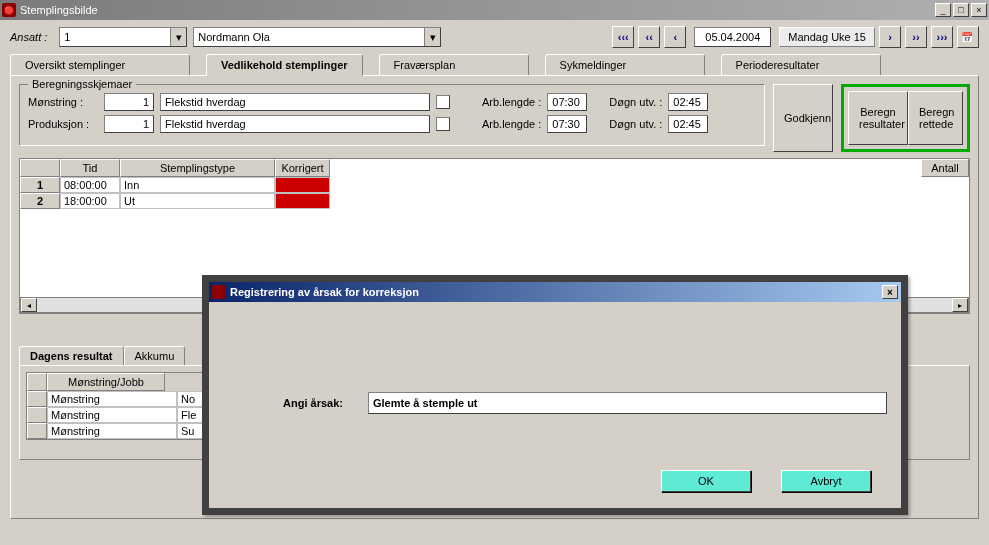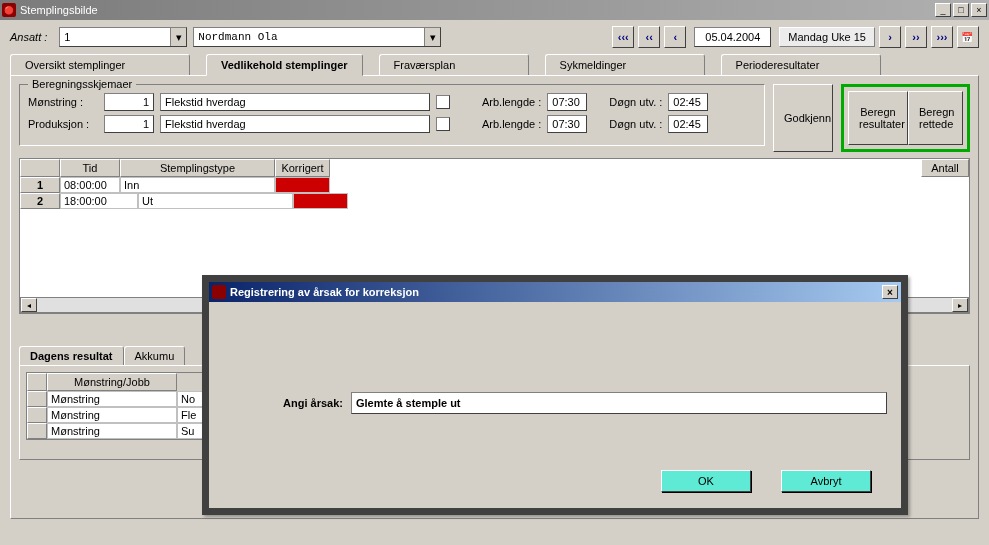"Nordmann Ola" input { font-family: Liberation Mono, monospace -> none }
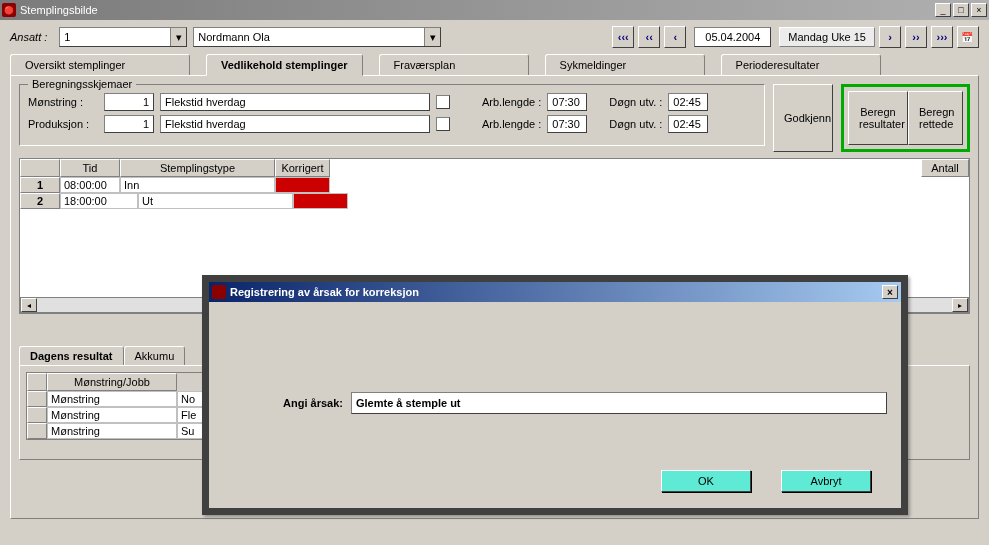"18:00:00" div.gcell { width: 78px -> 60px }
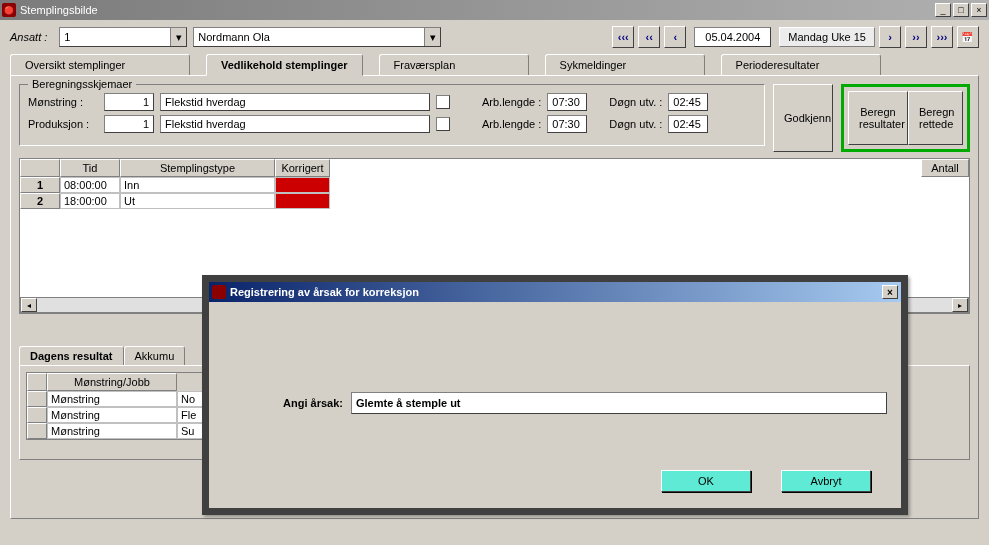"Mønstring/Jobb" div.gh { width: 130px -> 118px }
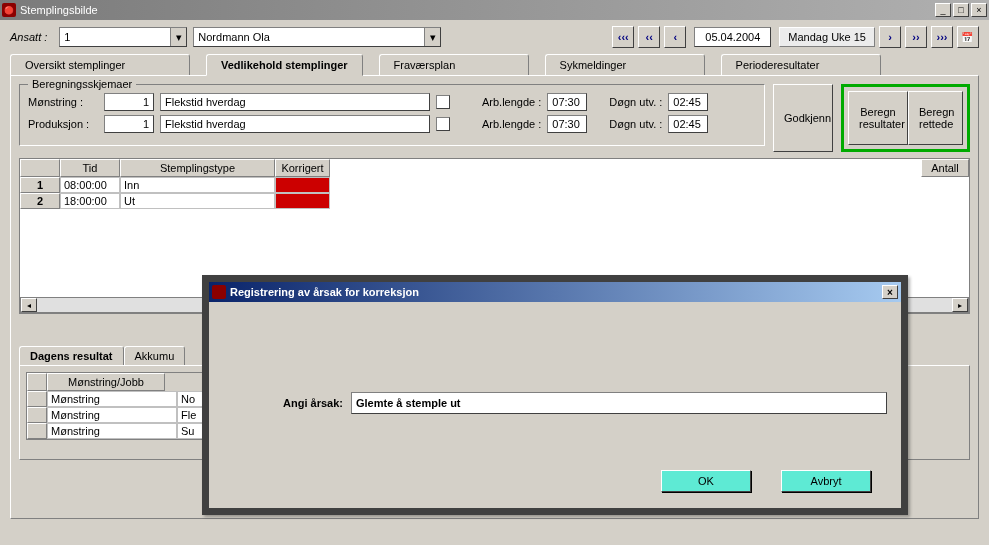"Angi årsak:" .modal .mrow { gap: 8px -> 25px }
